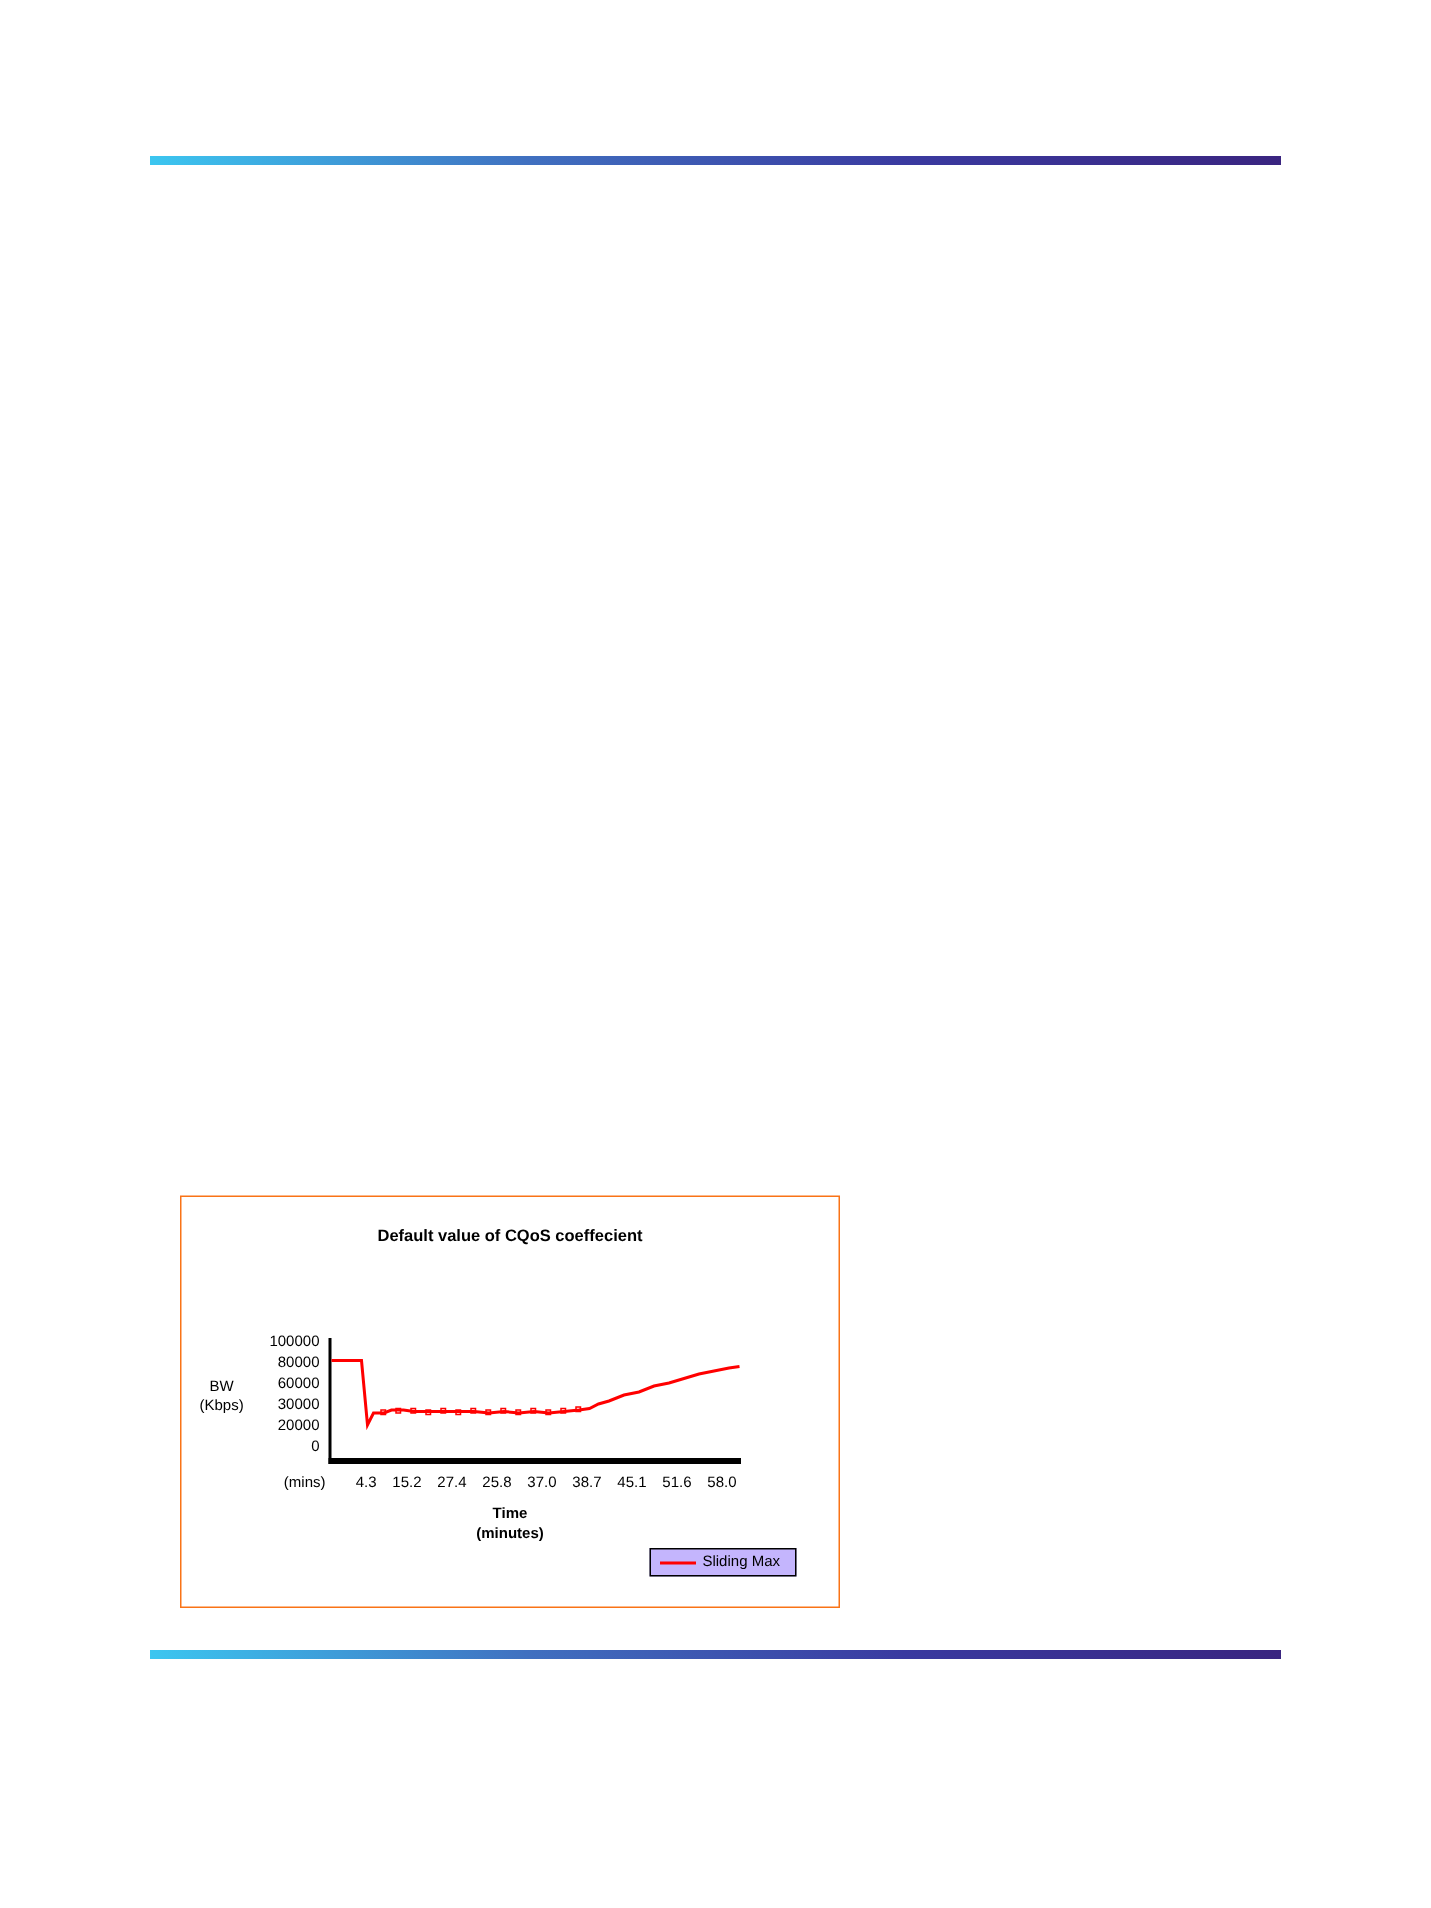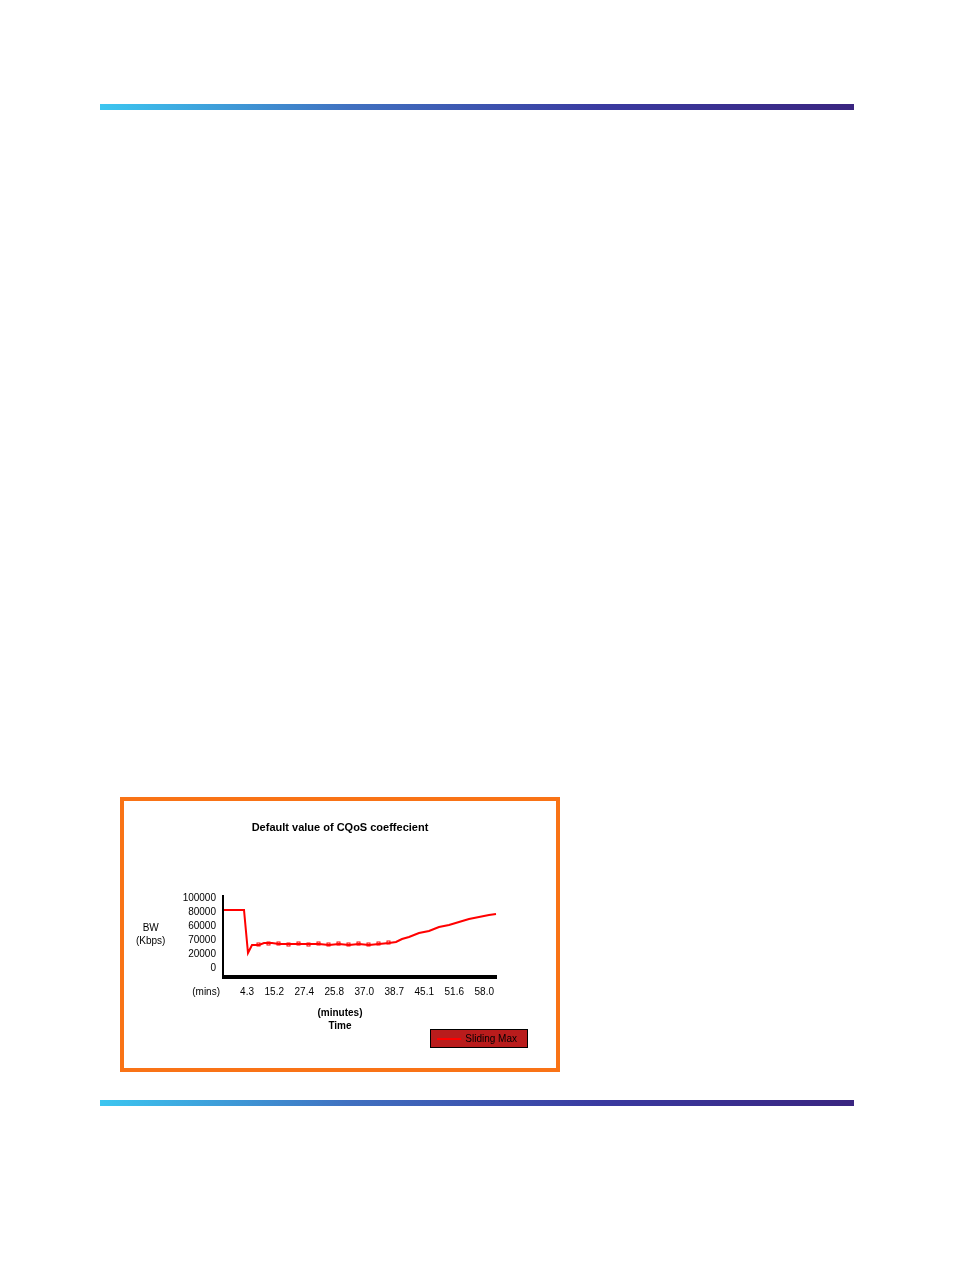"Default value of CQoS coeffecient" .chart-container { border: 4px solid #f97316 -> 1px solid #f97316 }
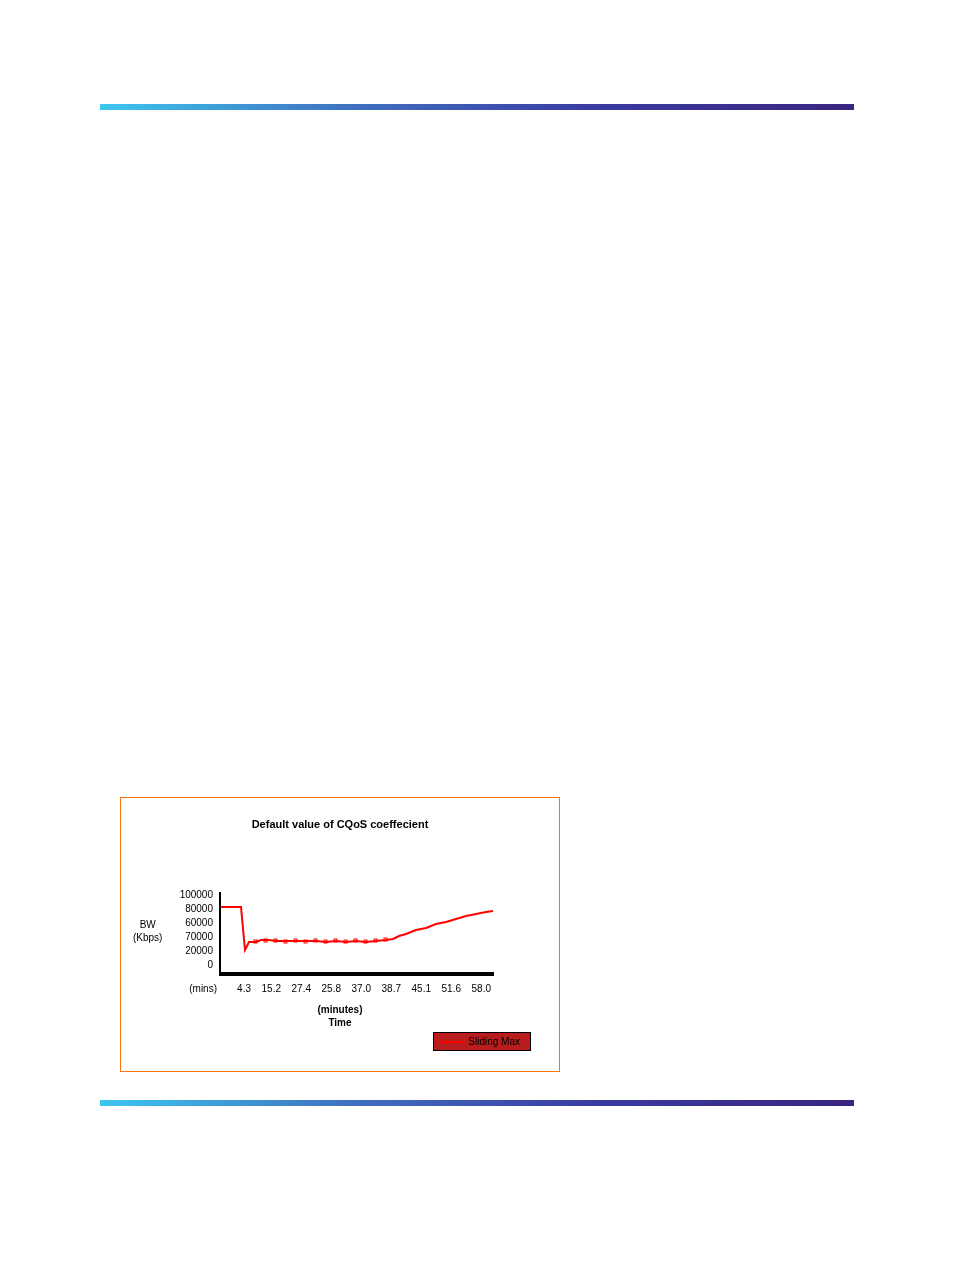"70000" div { text: 70000 -> 30000 }
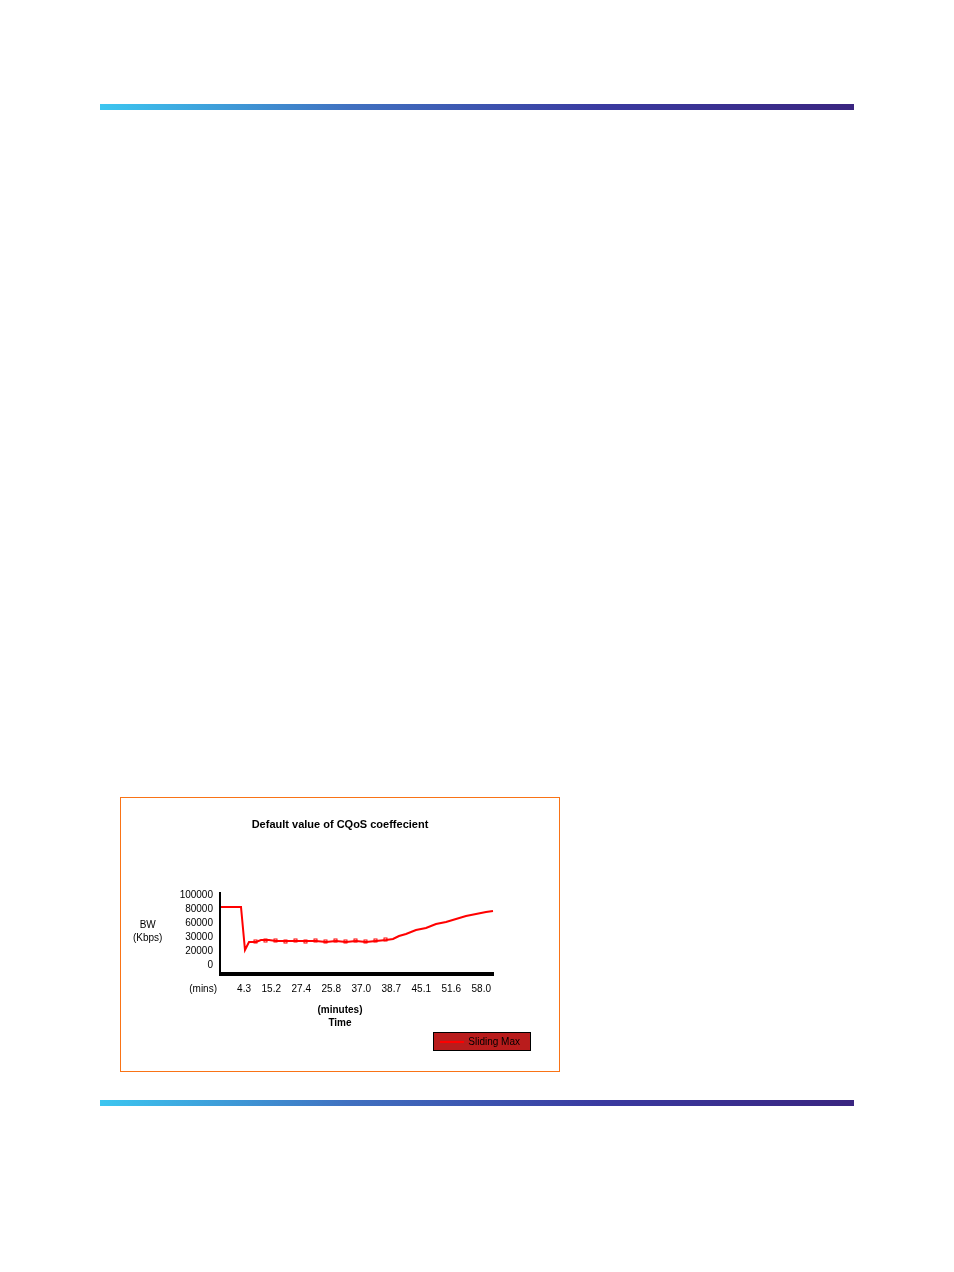"(minutes)" div { order: before "Time" -> after "Time" }
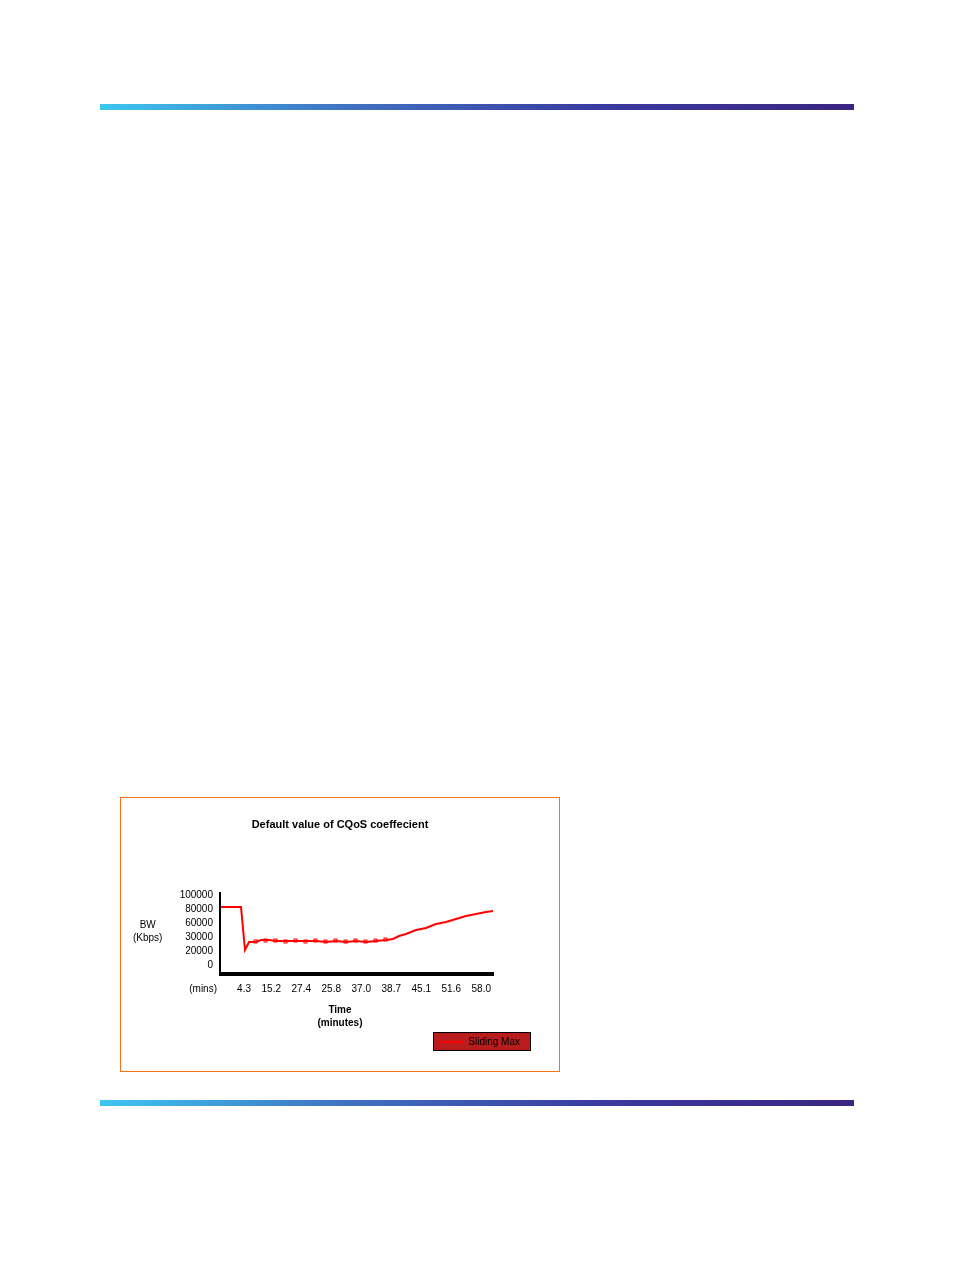"Sliding Max" .legend-box { background: #b91c1c -> #c4b5fd }
